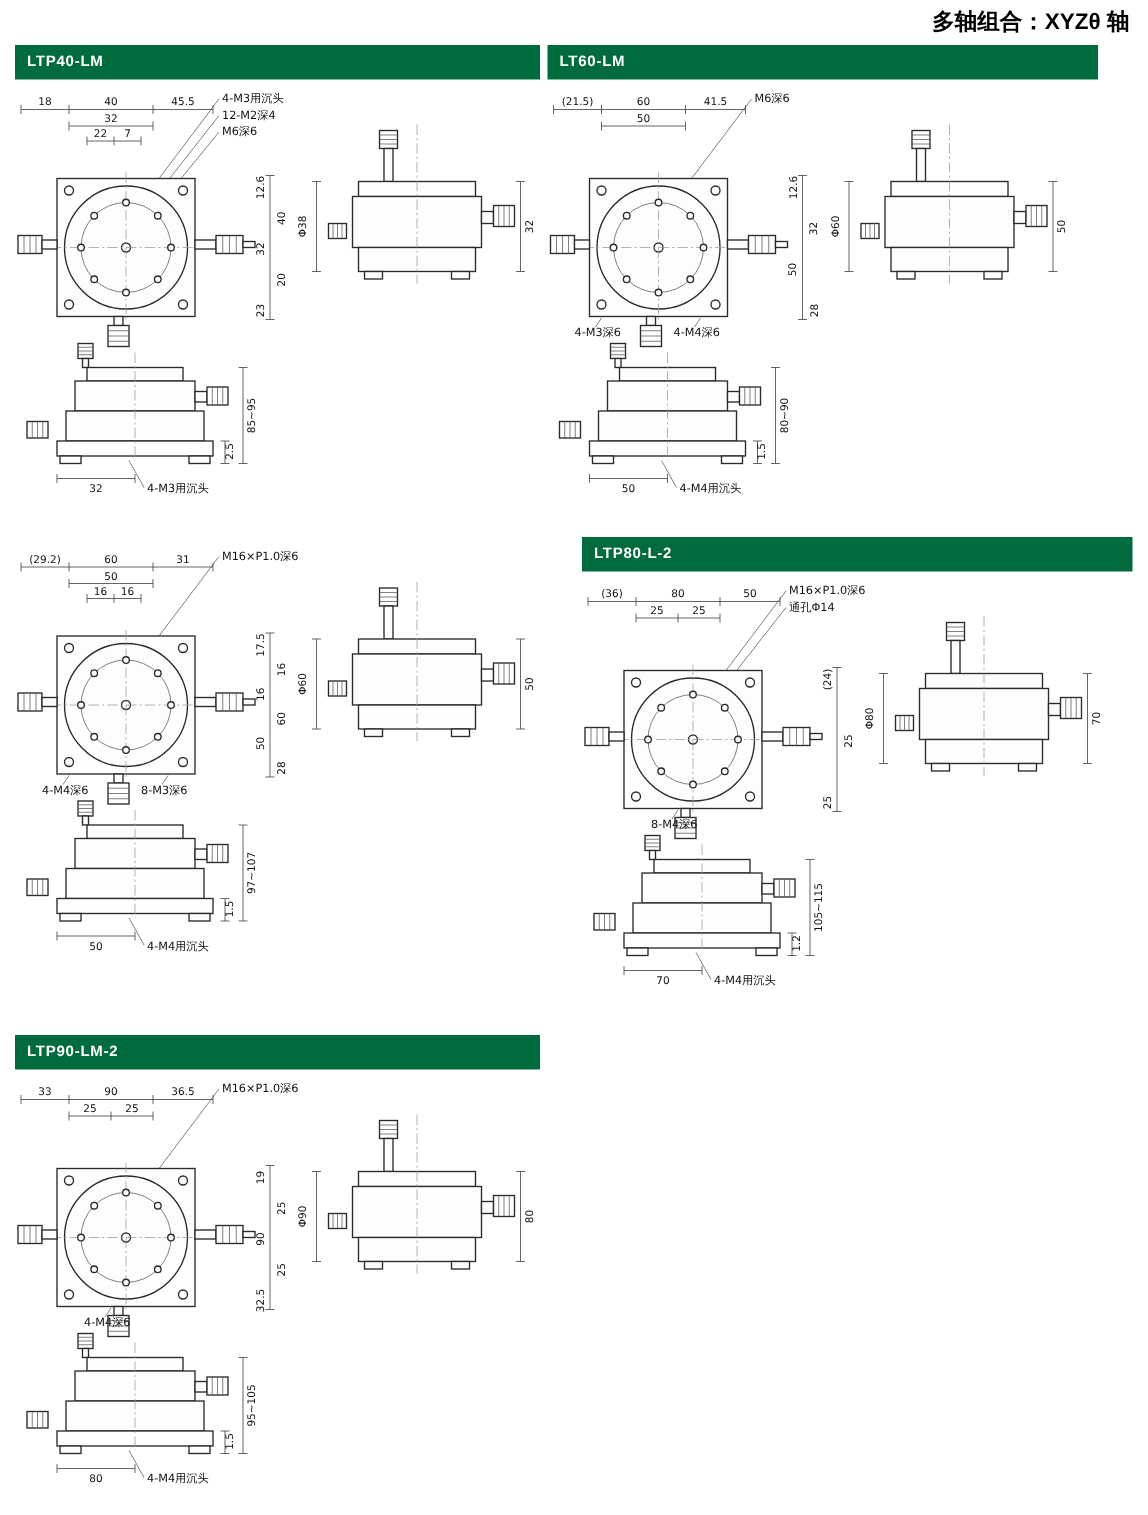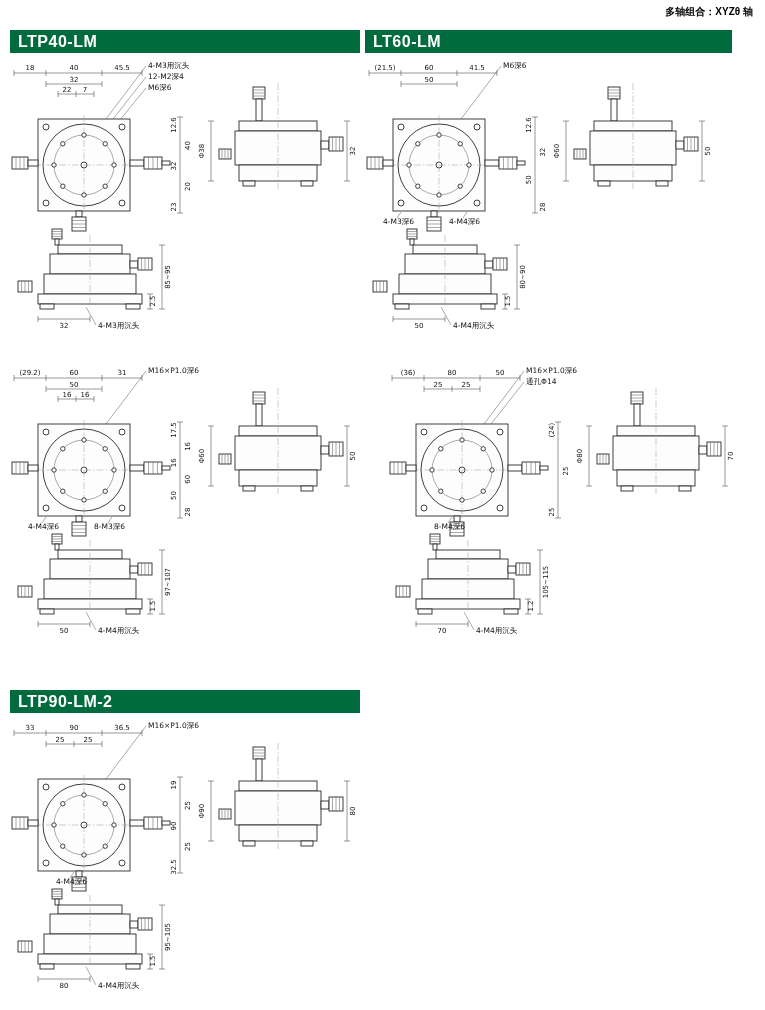"多轴组合：XYZθ 轴" .page-title { font-size: 10px -> 15px }
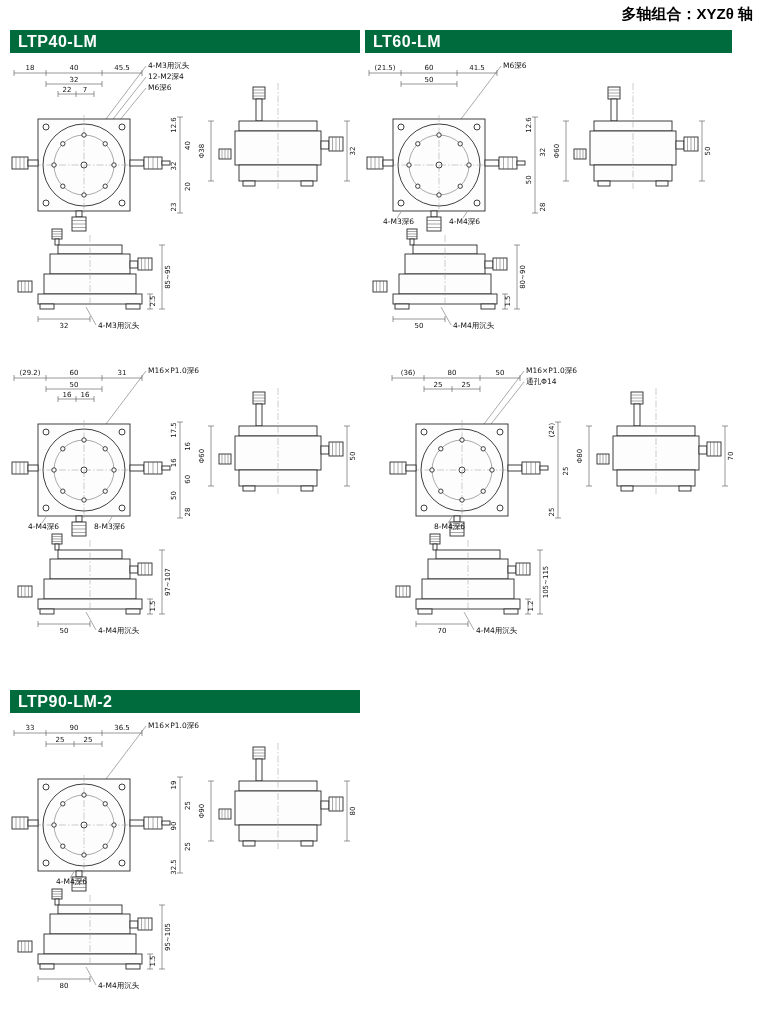"LTP40-LM" .bar { font-size: 16px -> 10px }
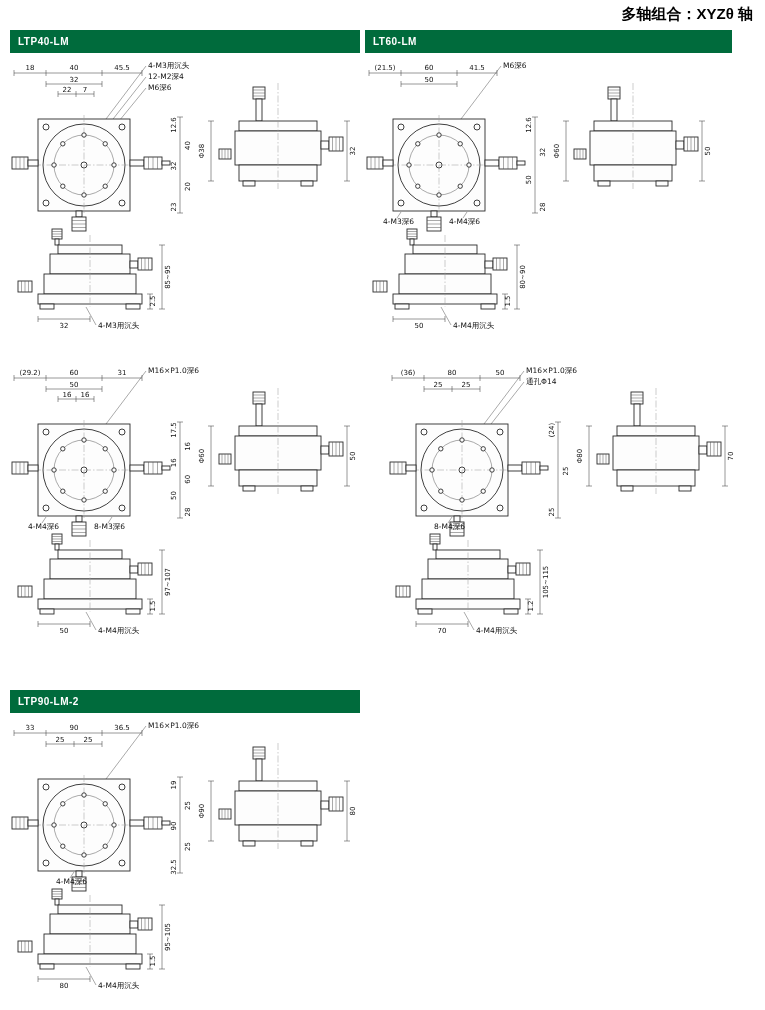"LTP80-L-2" div.bar { html: none -> <div> <span>LTP80-L-2</span> </div> }
